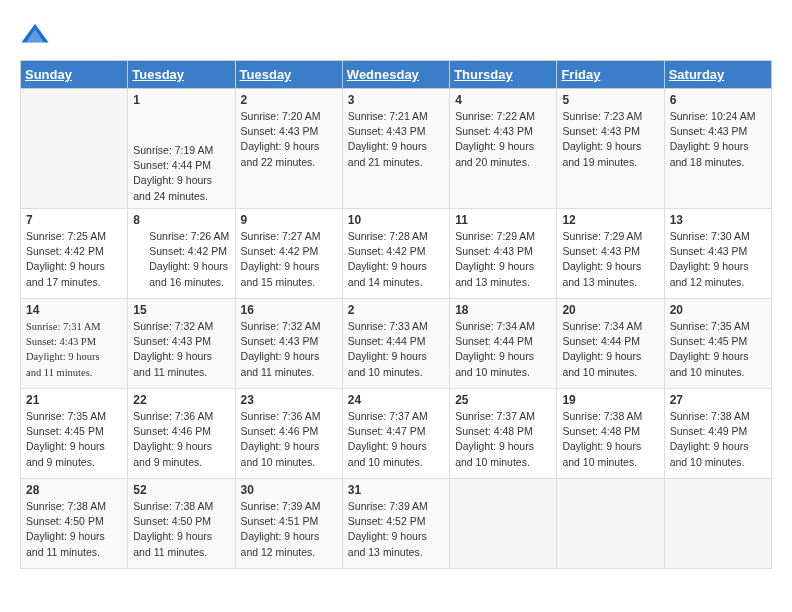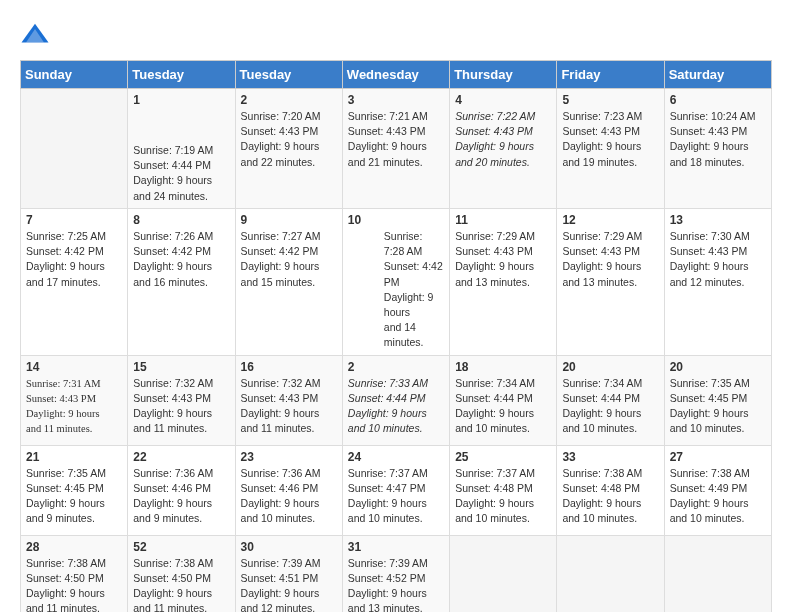"Sunday" thead tr th { text-decoration: none -> underline }
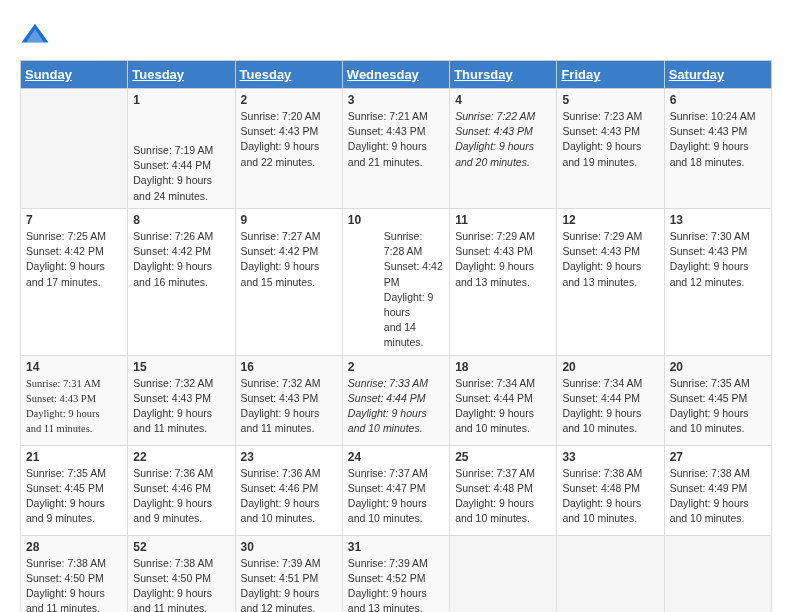"Sunrise: 7:22 AM" div.day-info { font-style: italic -> none }
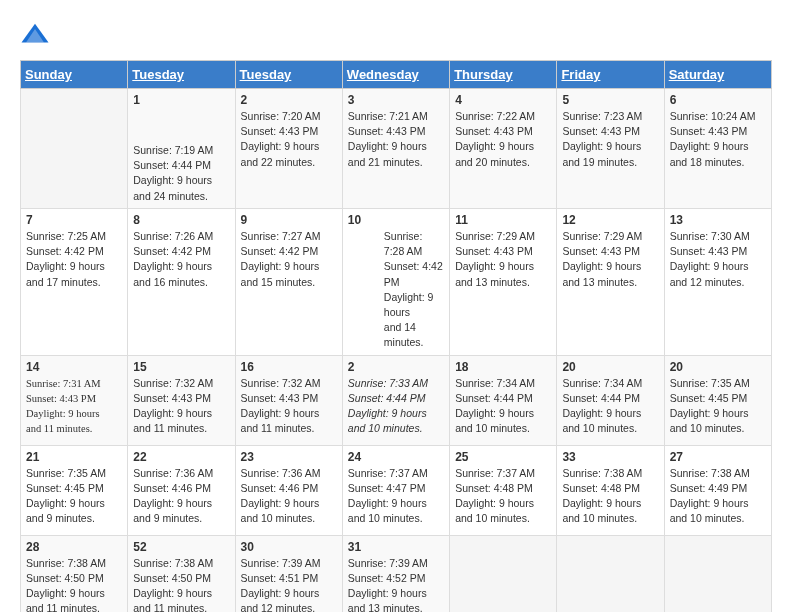"Sunrise: 7:26 AM" div.day-info { margin-left: none -> 16px }
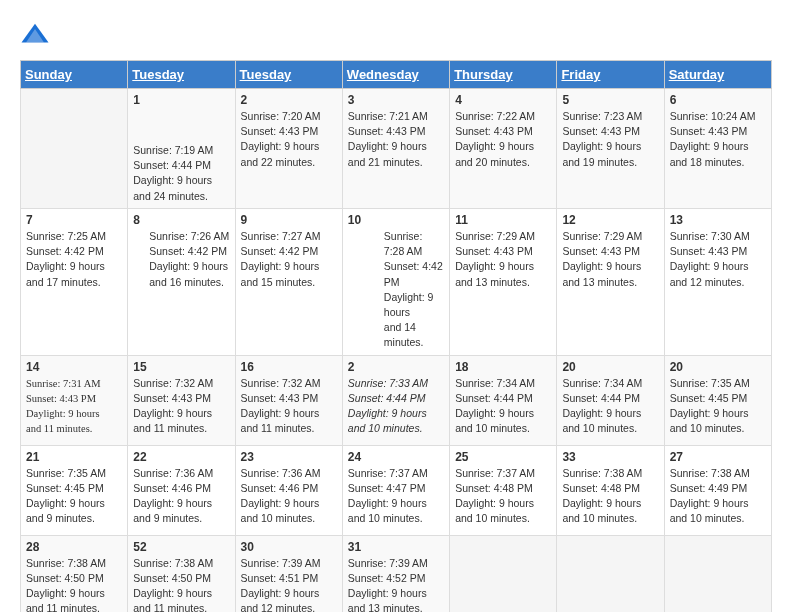"Sunrise: 7:28 AM" div.day-info { margin-left: 36px -> none }
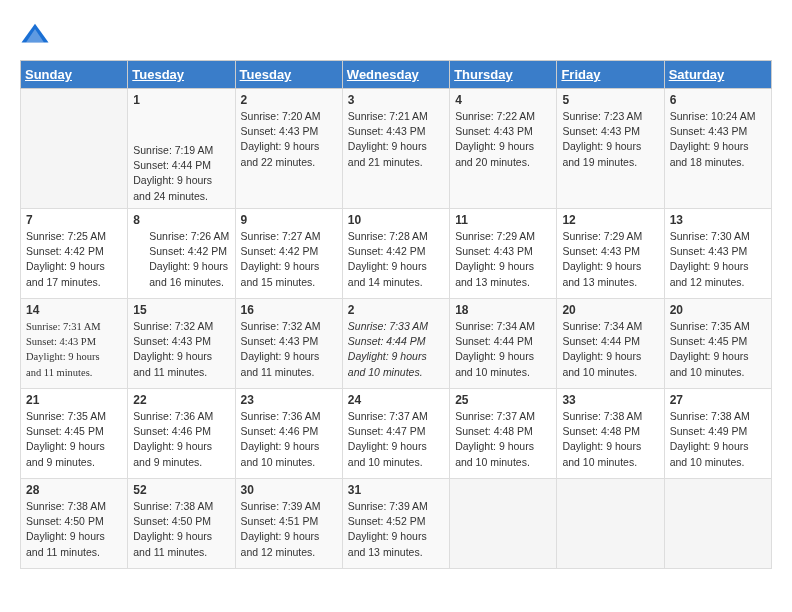"Sunrise: 7:33 AM" div.day-info { font-style: italic -> none }
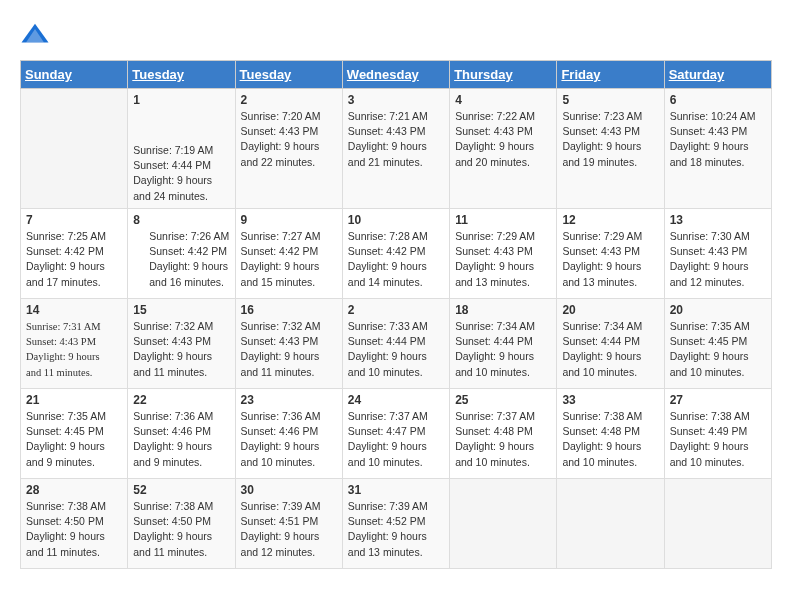"33" span.day-number { text: 33 -> 19 }
